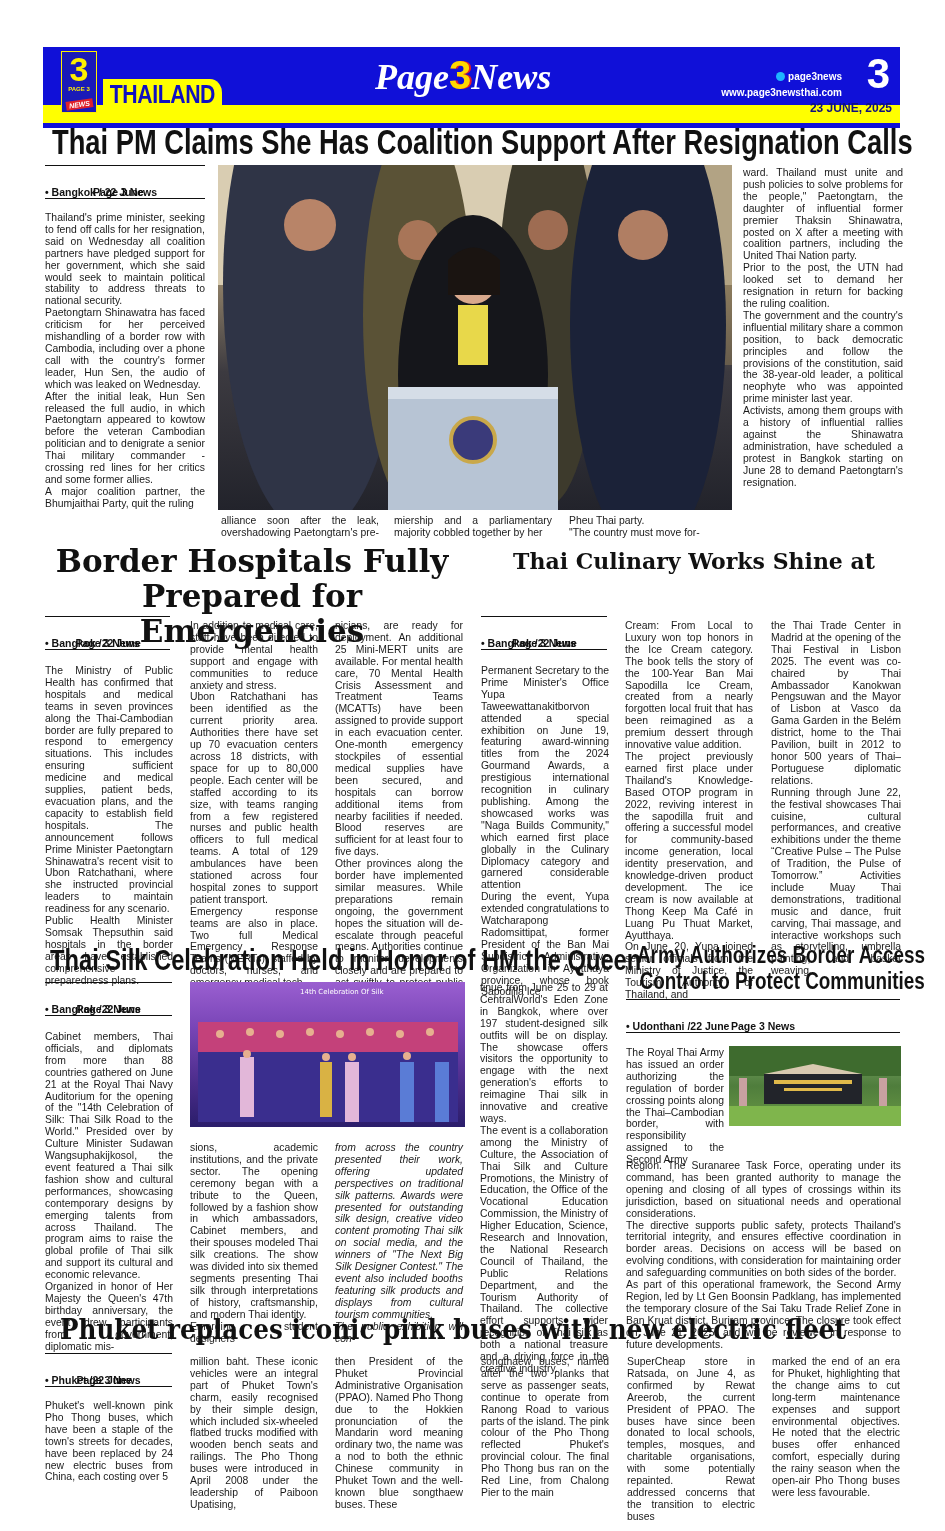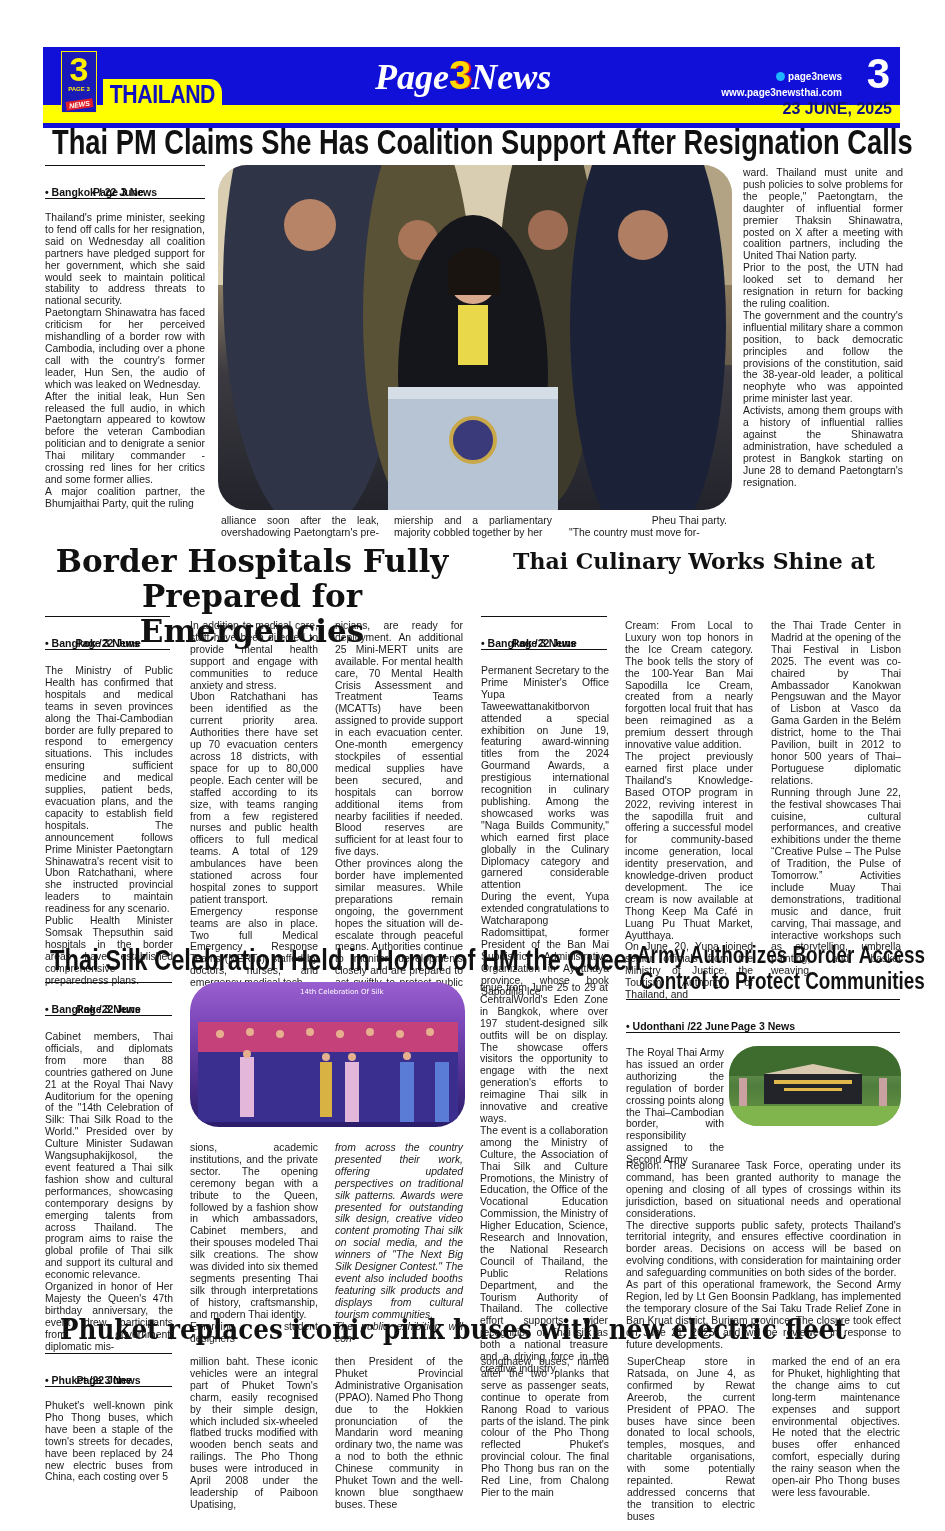"23 JUNE, 2025" #date { font-size: 16px -> 12px }
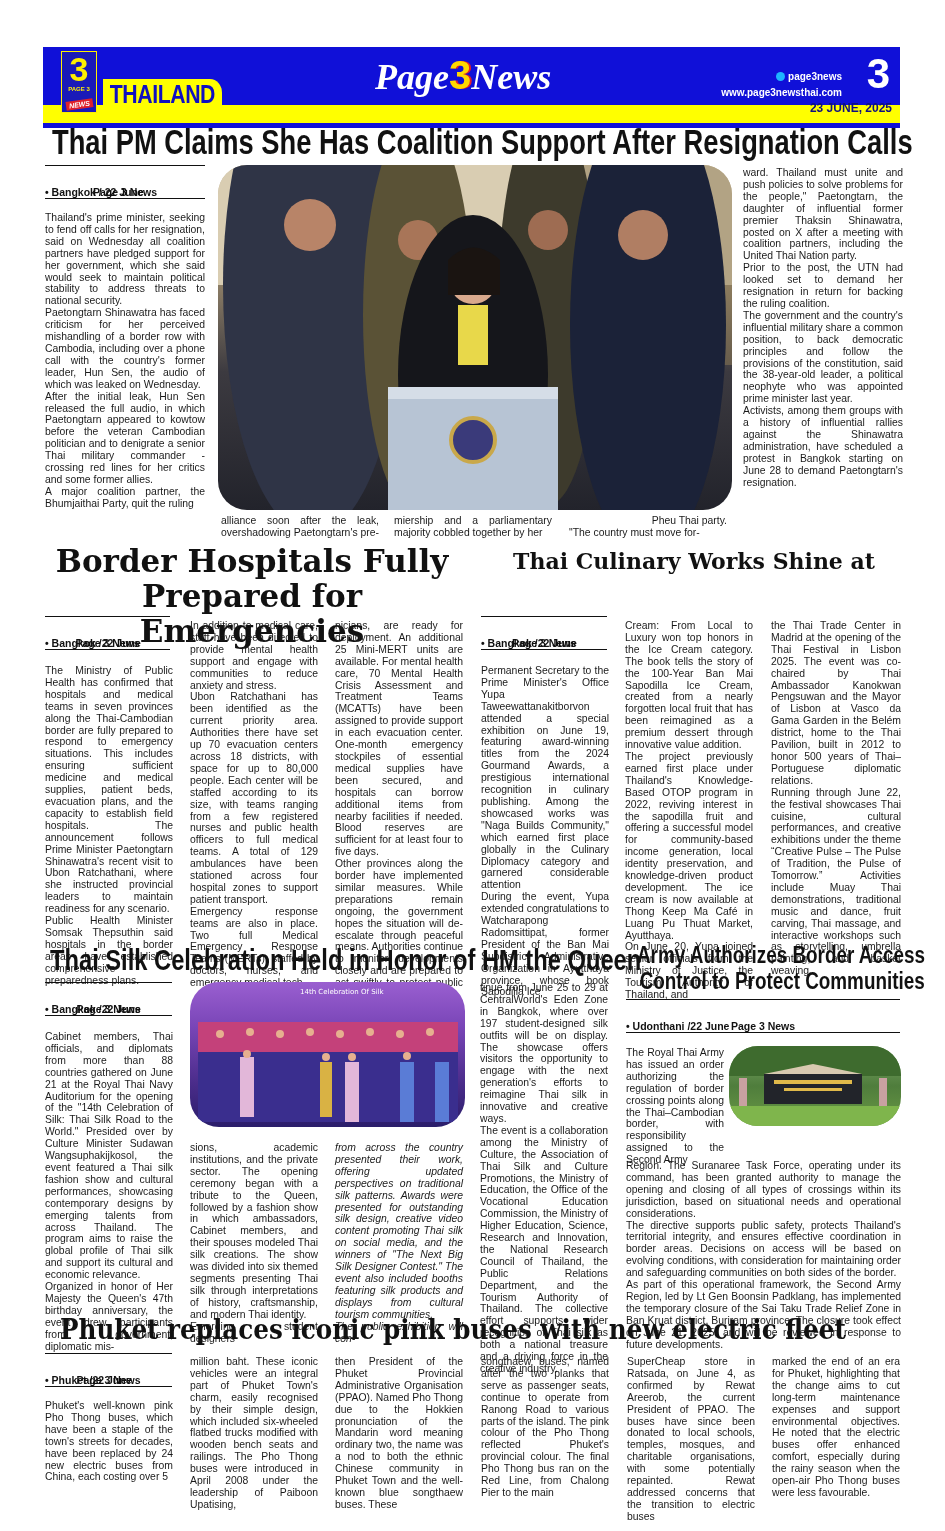"Pheu Thai party." p { text-align: right -> left }
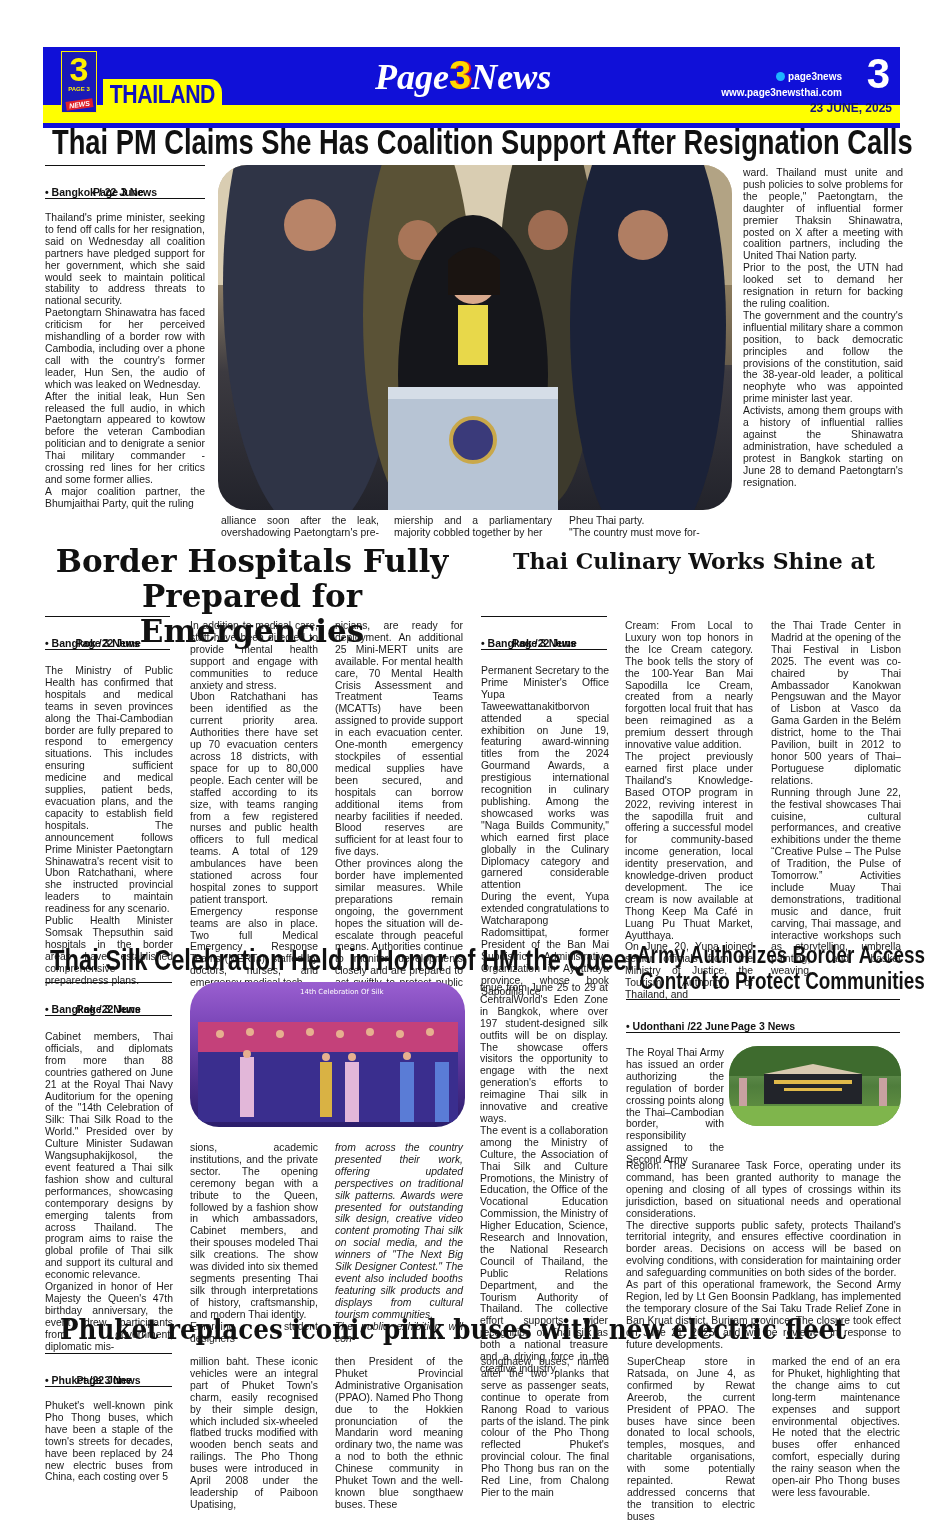"14th Celebration Of Silk" .photo { border-radius: 29px -> none }
